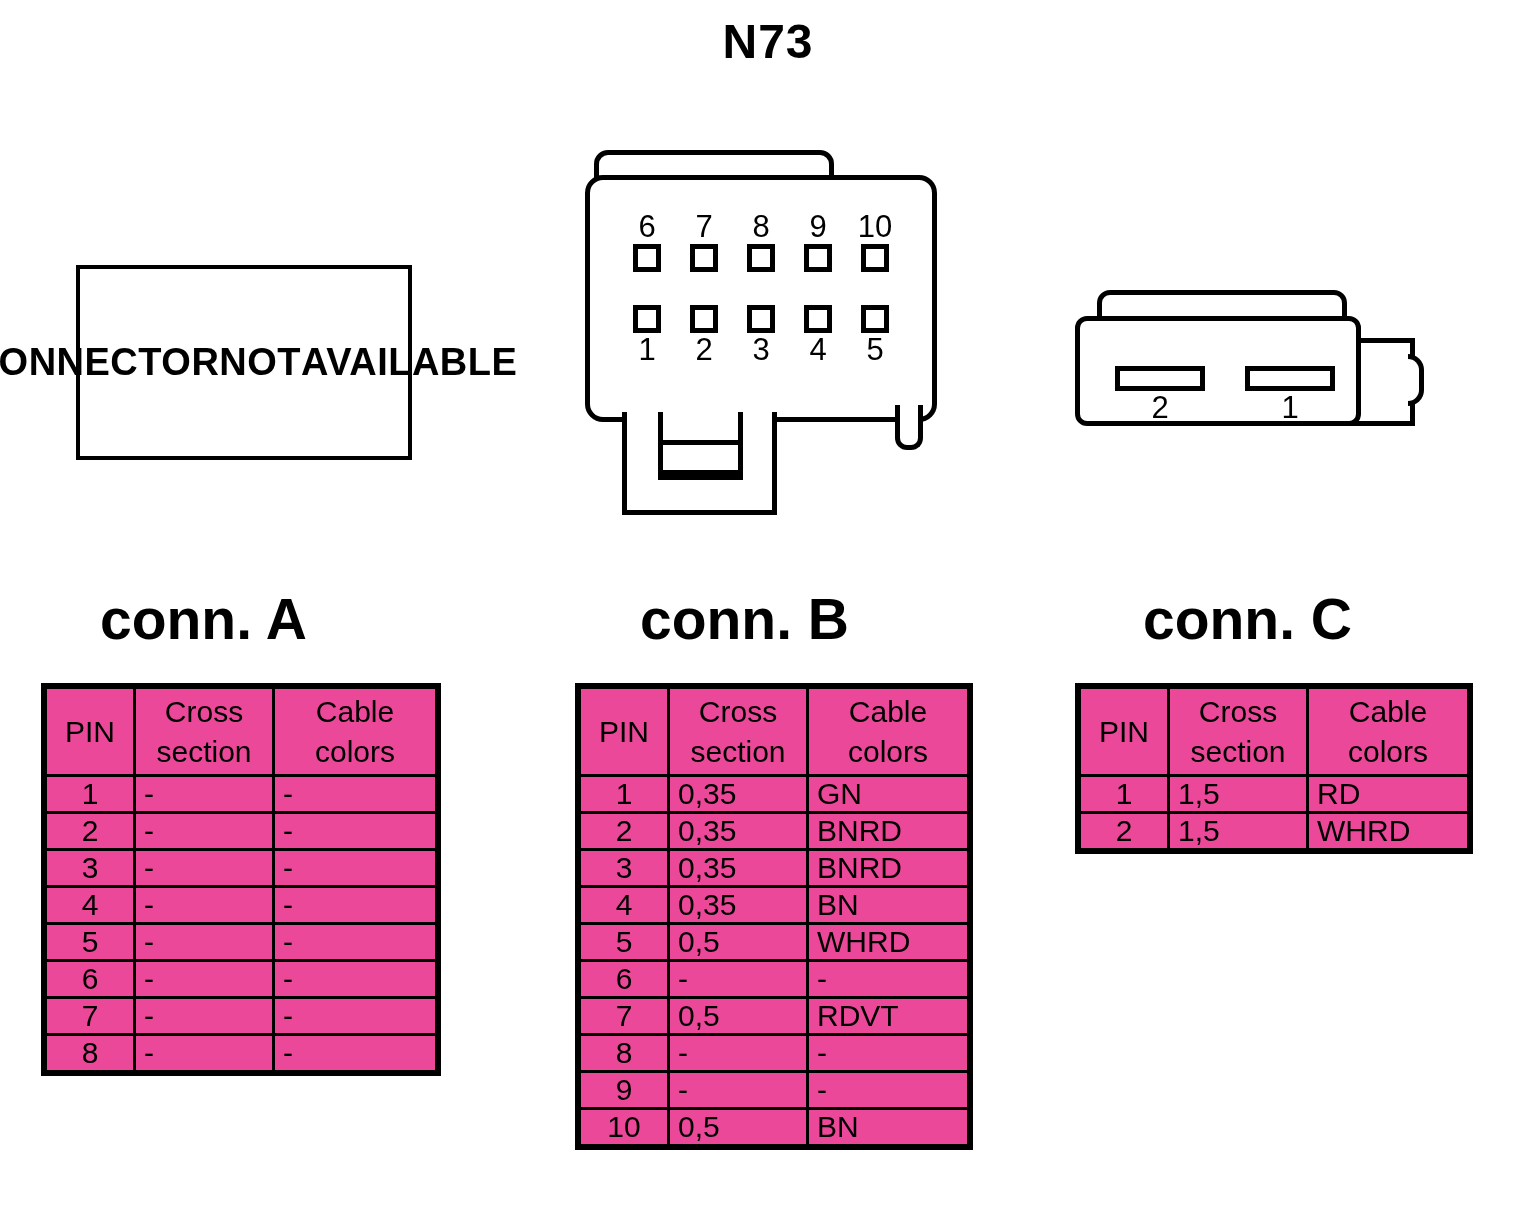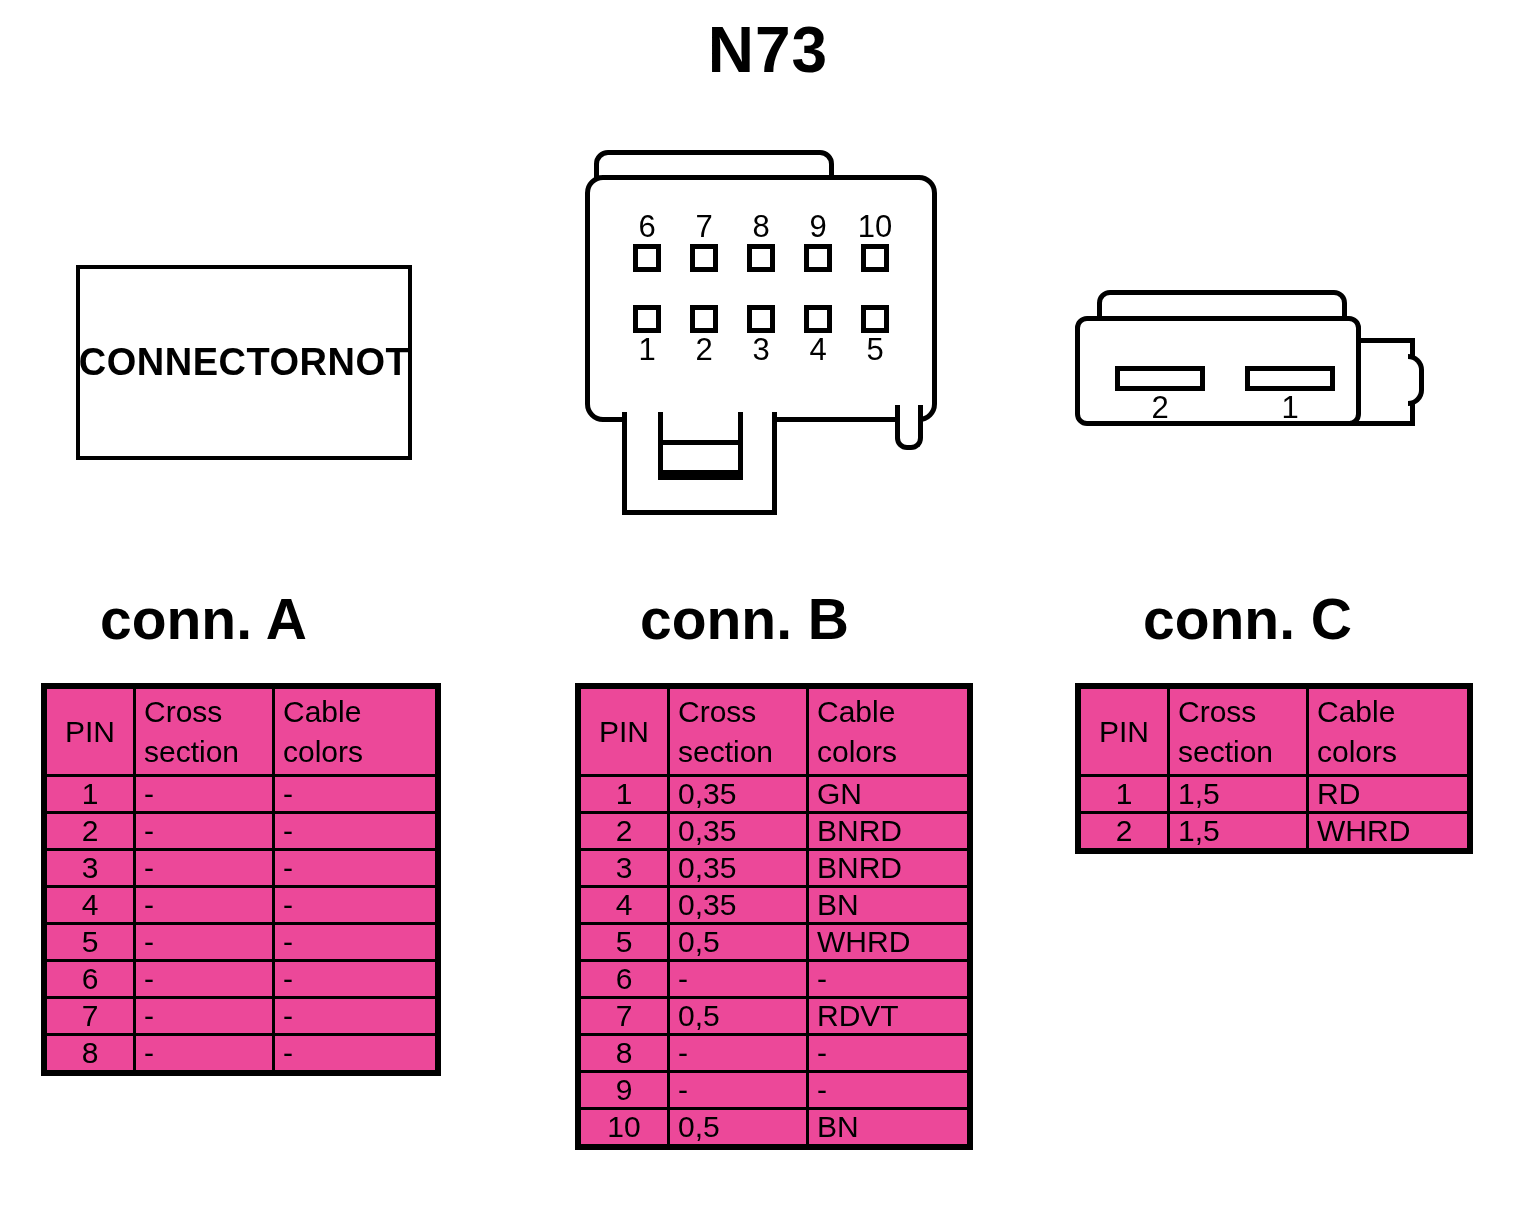"N73" #page-title { font-size: 64px -> 48px }
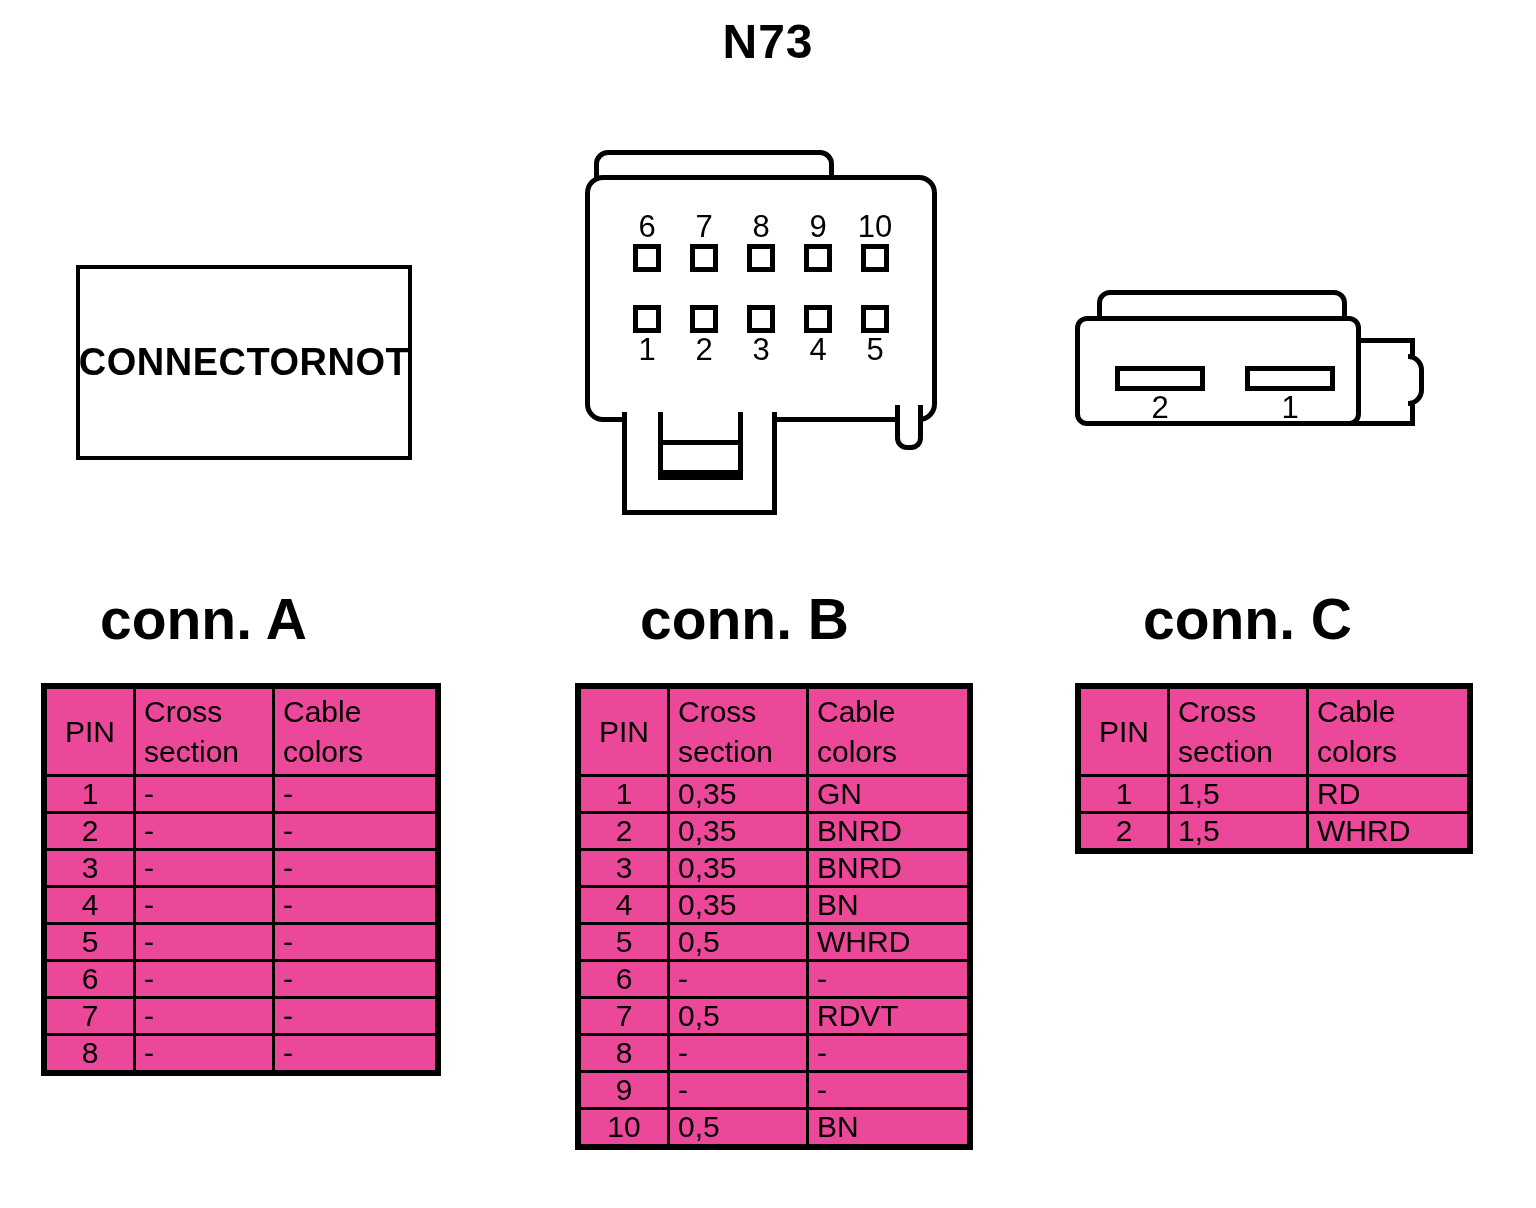"AVAILABLE" div.na-line { html: none -> <div>AVAILABLE</div> }
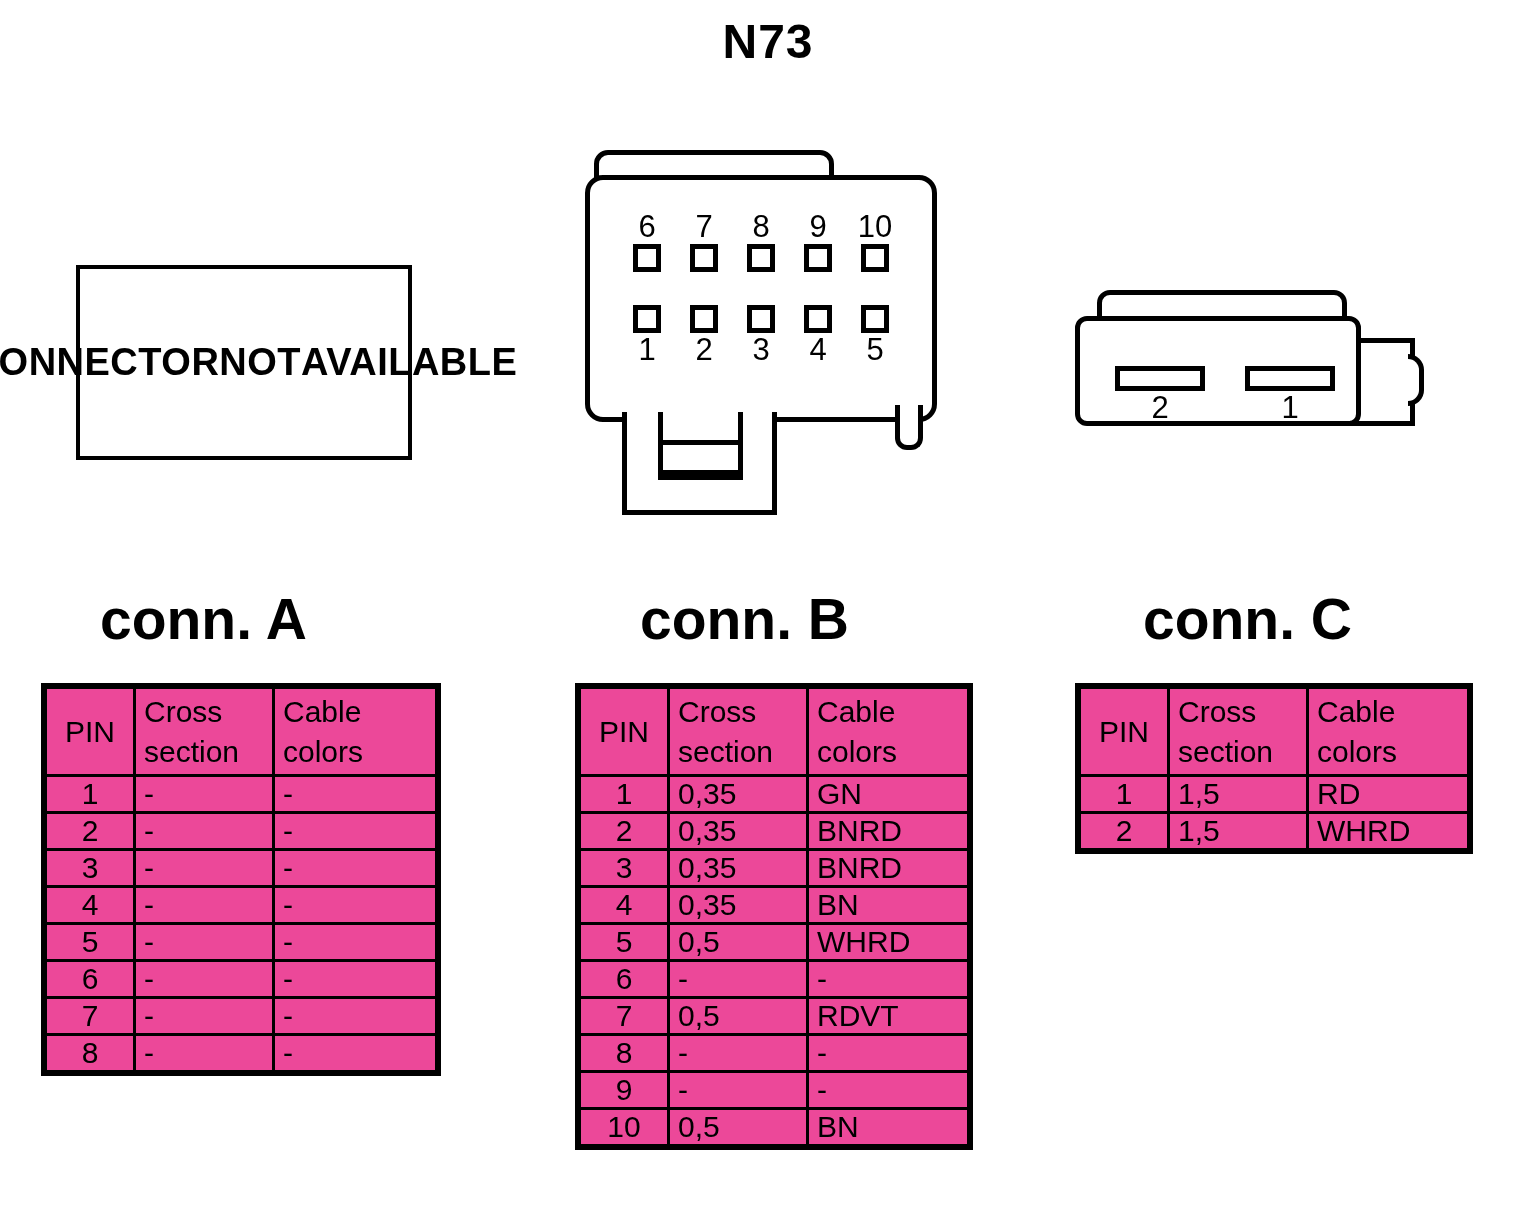"Cross" .pin-table .hdr-two span { text-align: none -> center }
